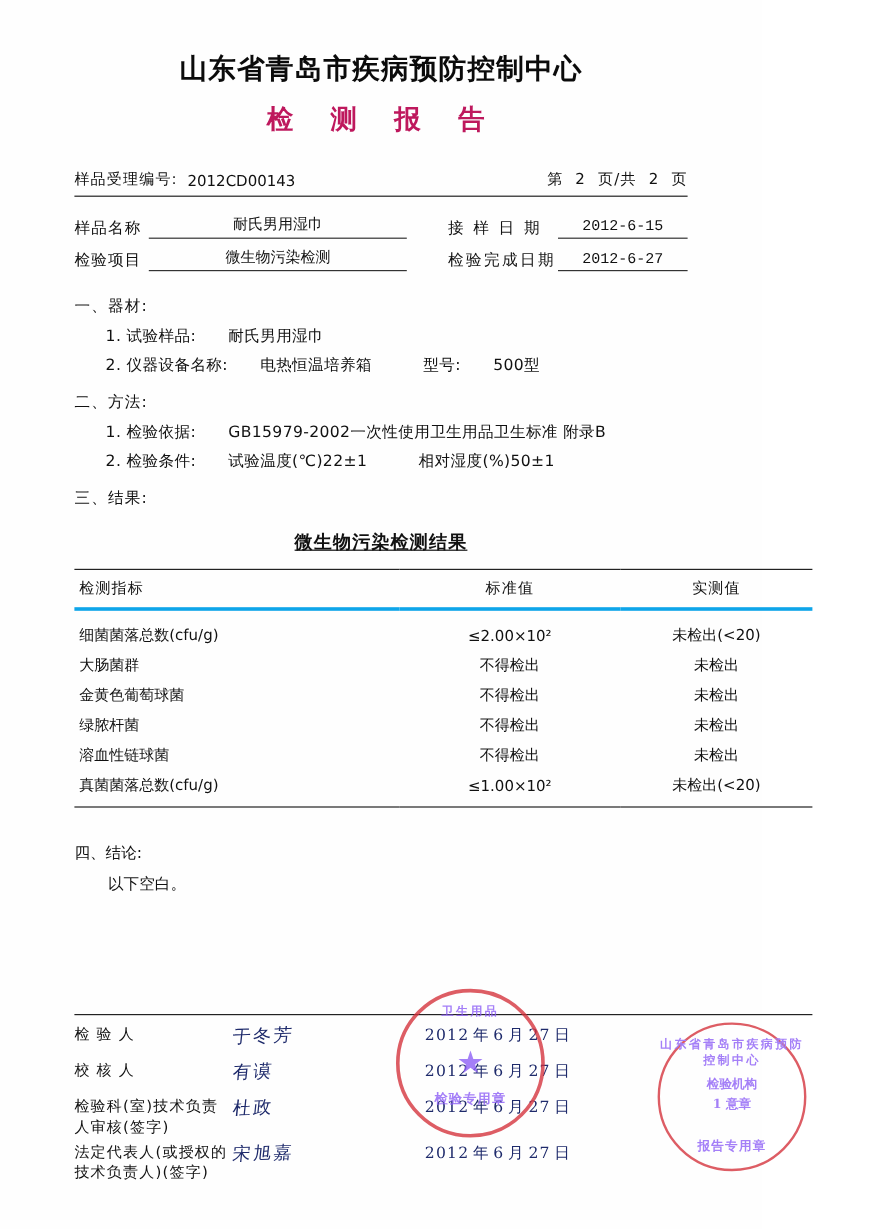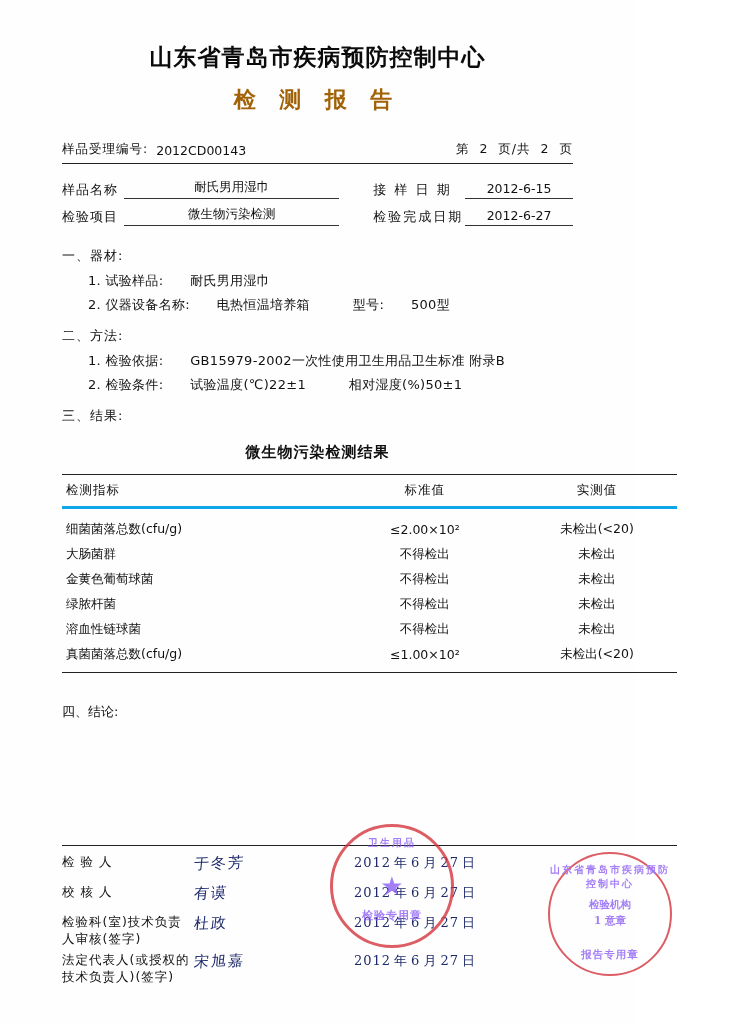"检 测 报 告" .doc-title { color: #a16207 -> #be185d; font-family: Liberation Serif, serif -> Liberation Mono, monospace }
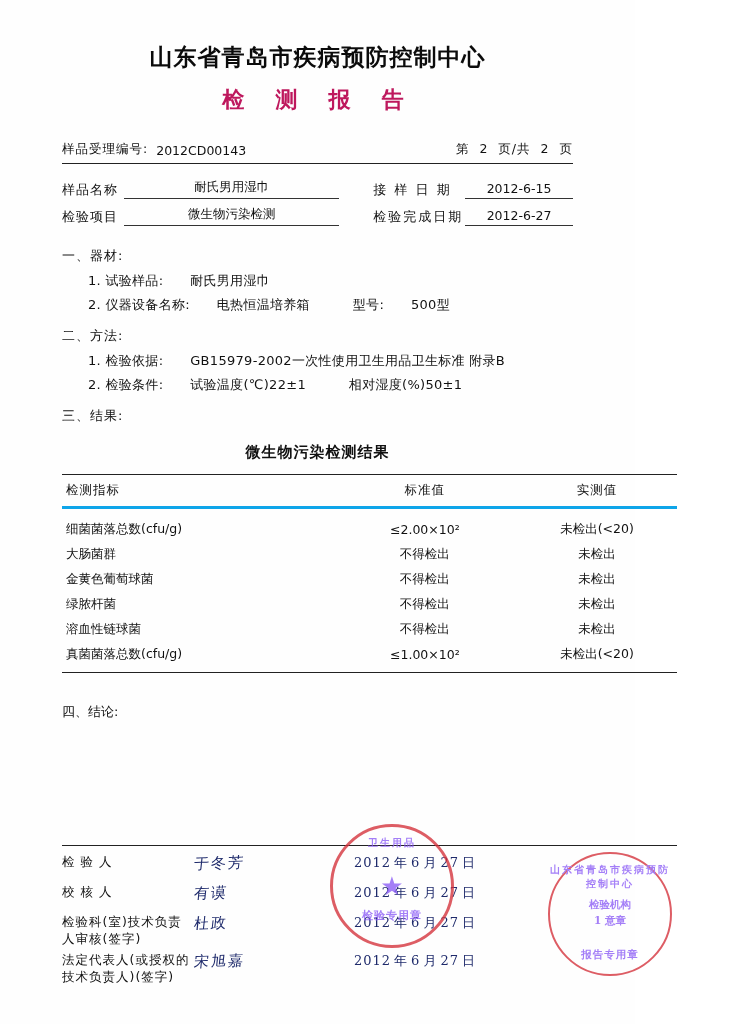"2012-6-15" .u-date { font-family: none -> Liberation Mono, monospace }
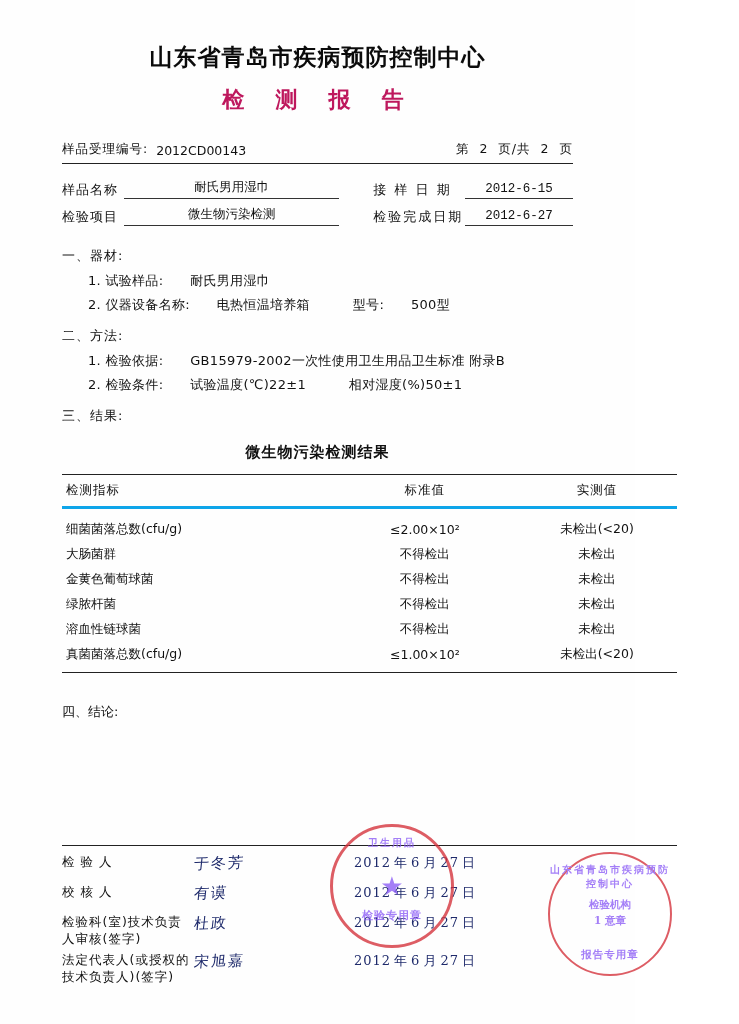"微生物污染检测结果" .res-title { text-decoration: none -> underline }
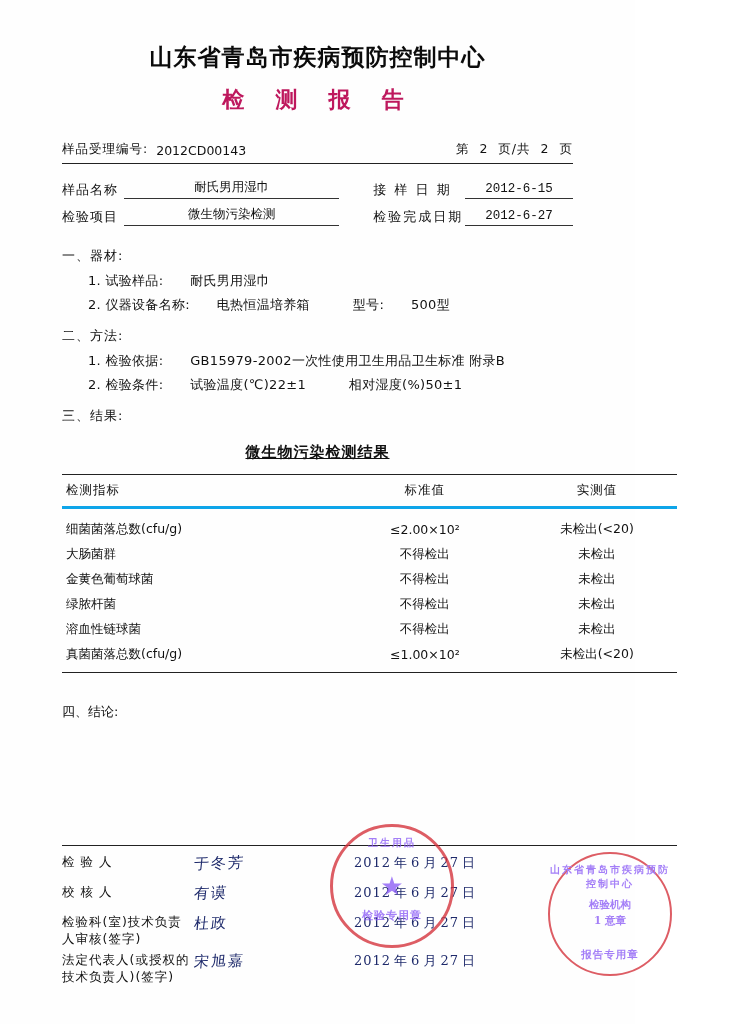"以下空白。" div.indent { html: none -> <div>以下空白。</div> }
